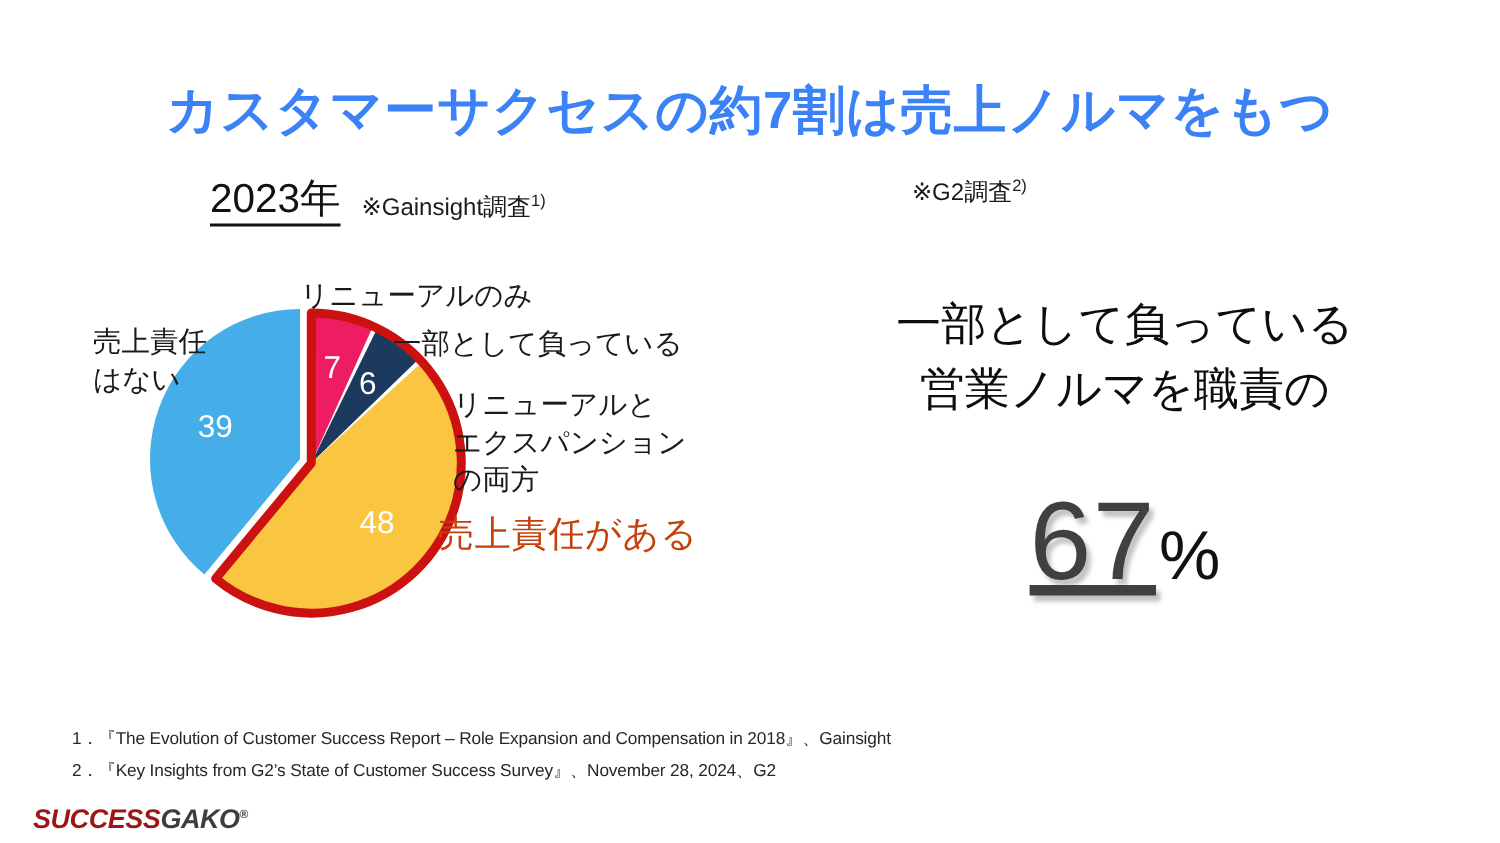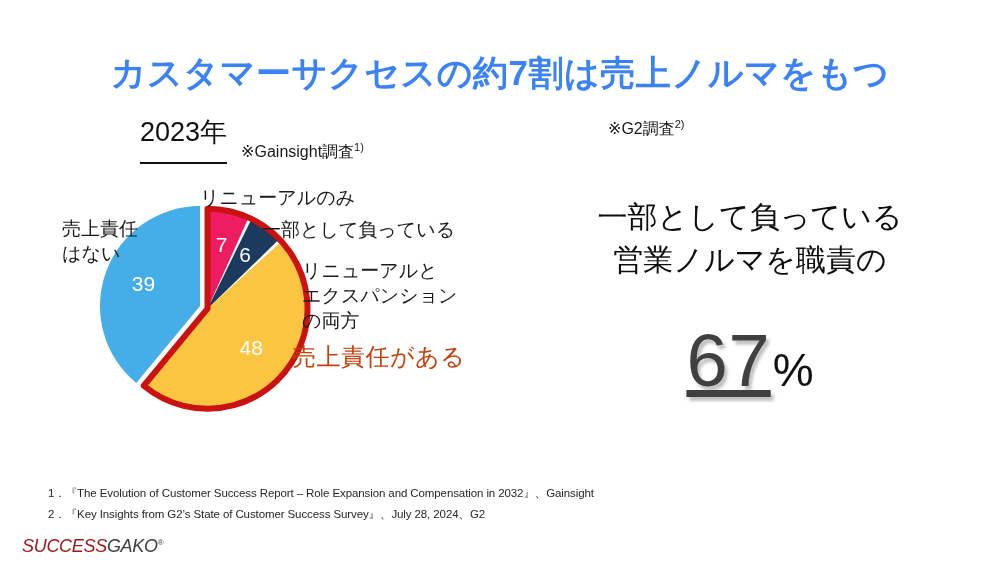"2023年" .col-head .year { padding-bottom: 14px -> 1px }
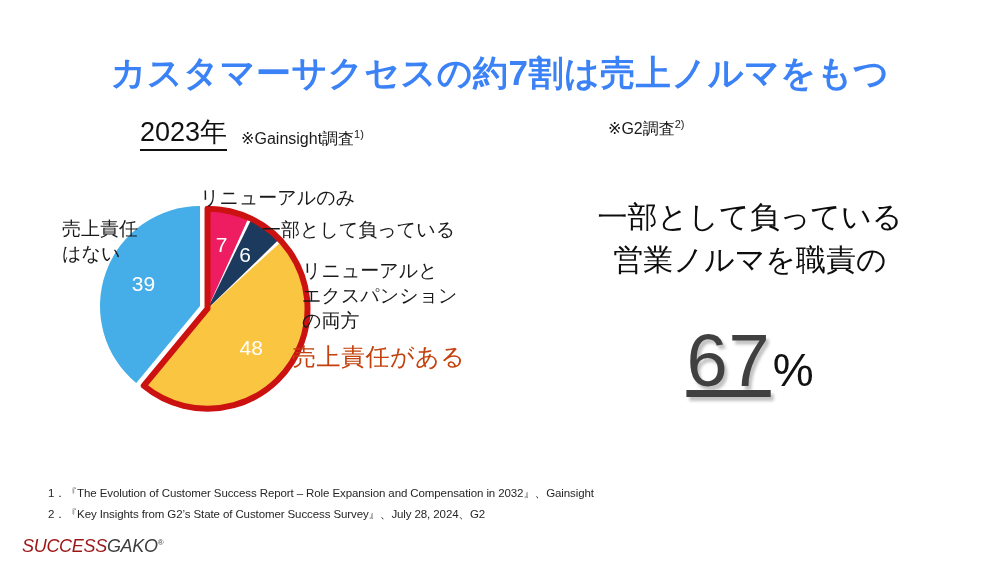"1．『The Evolution of Customer Success" div { text: 2032 -> 2018 }
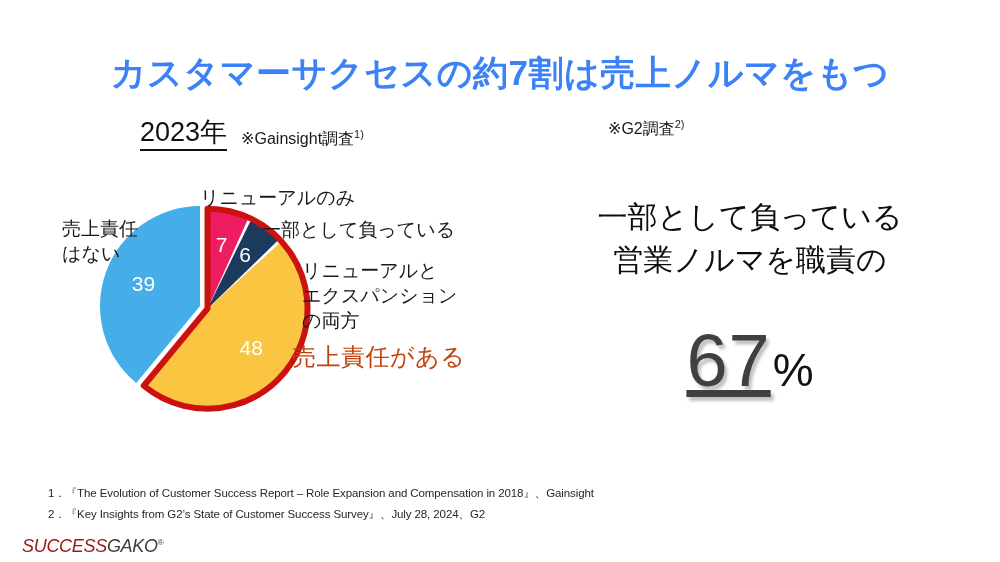"2．『Key Insights from G2’s State" div { text: July -> November }
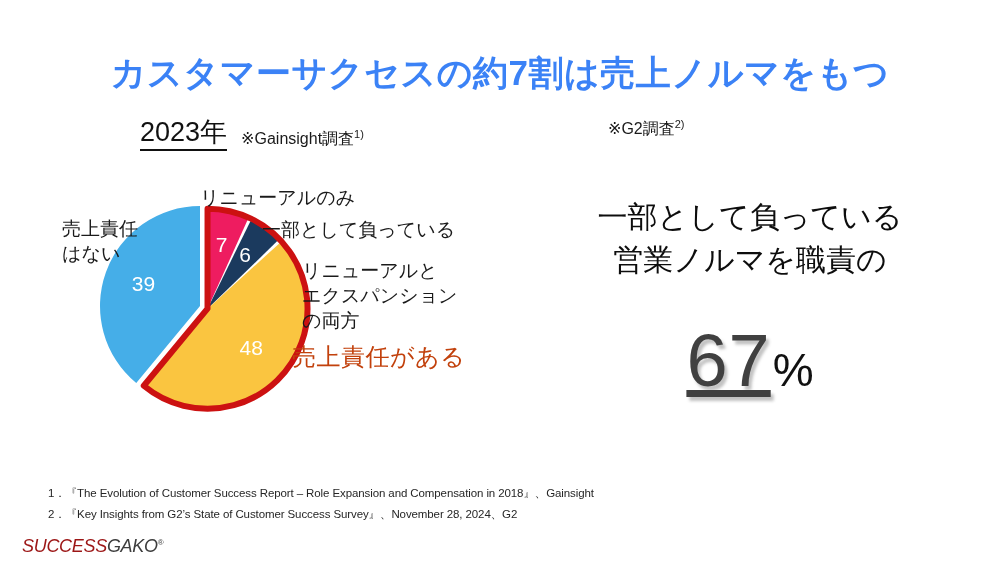"SUCCESSGAKO®" #logo { font-weight: 400 -> 700 }
